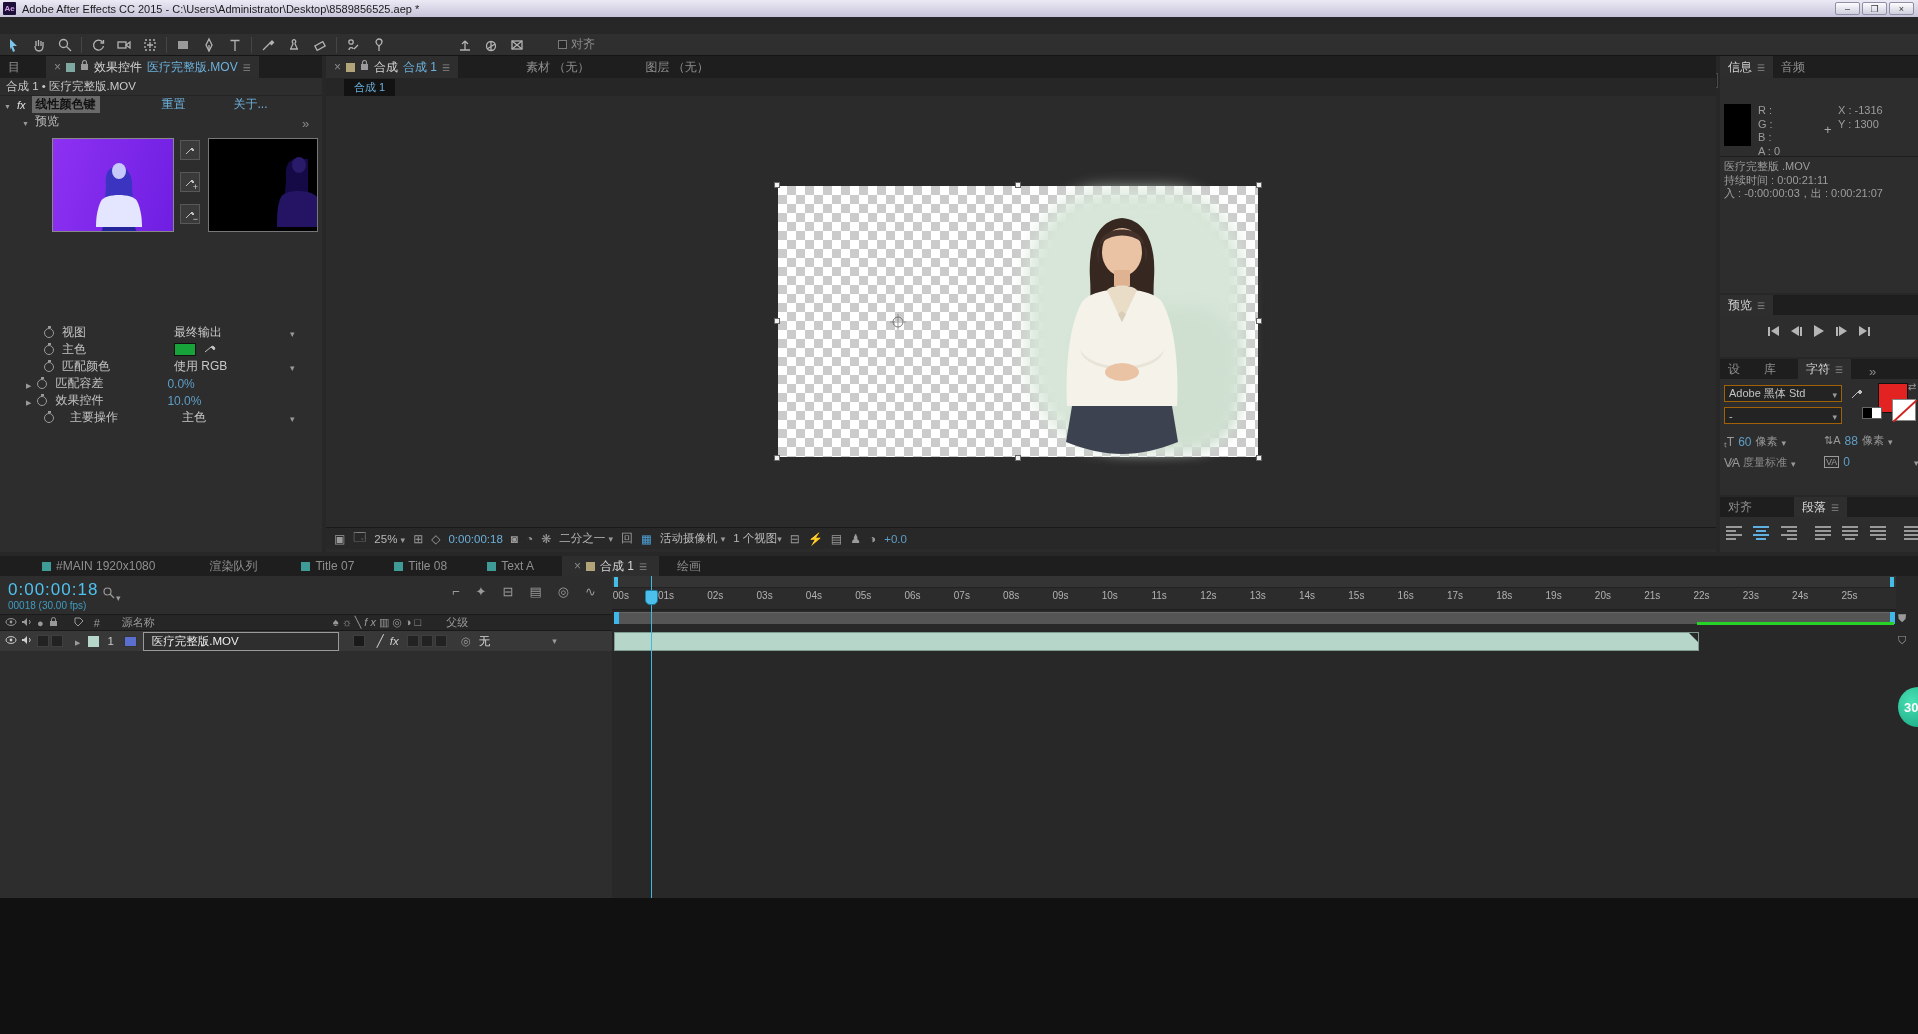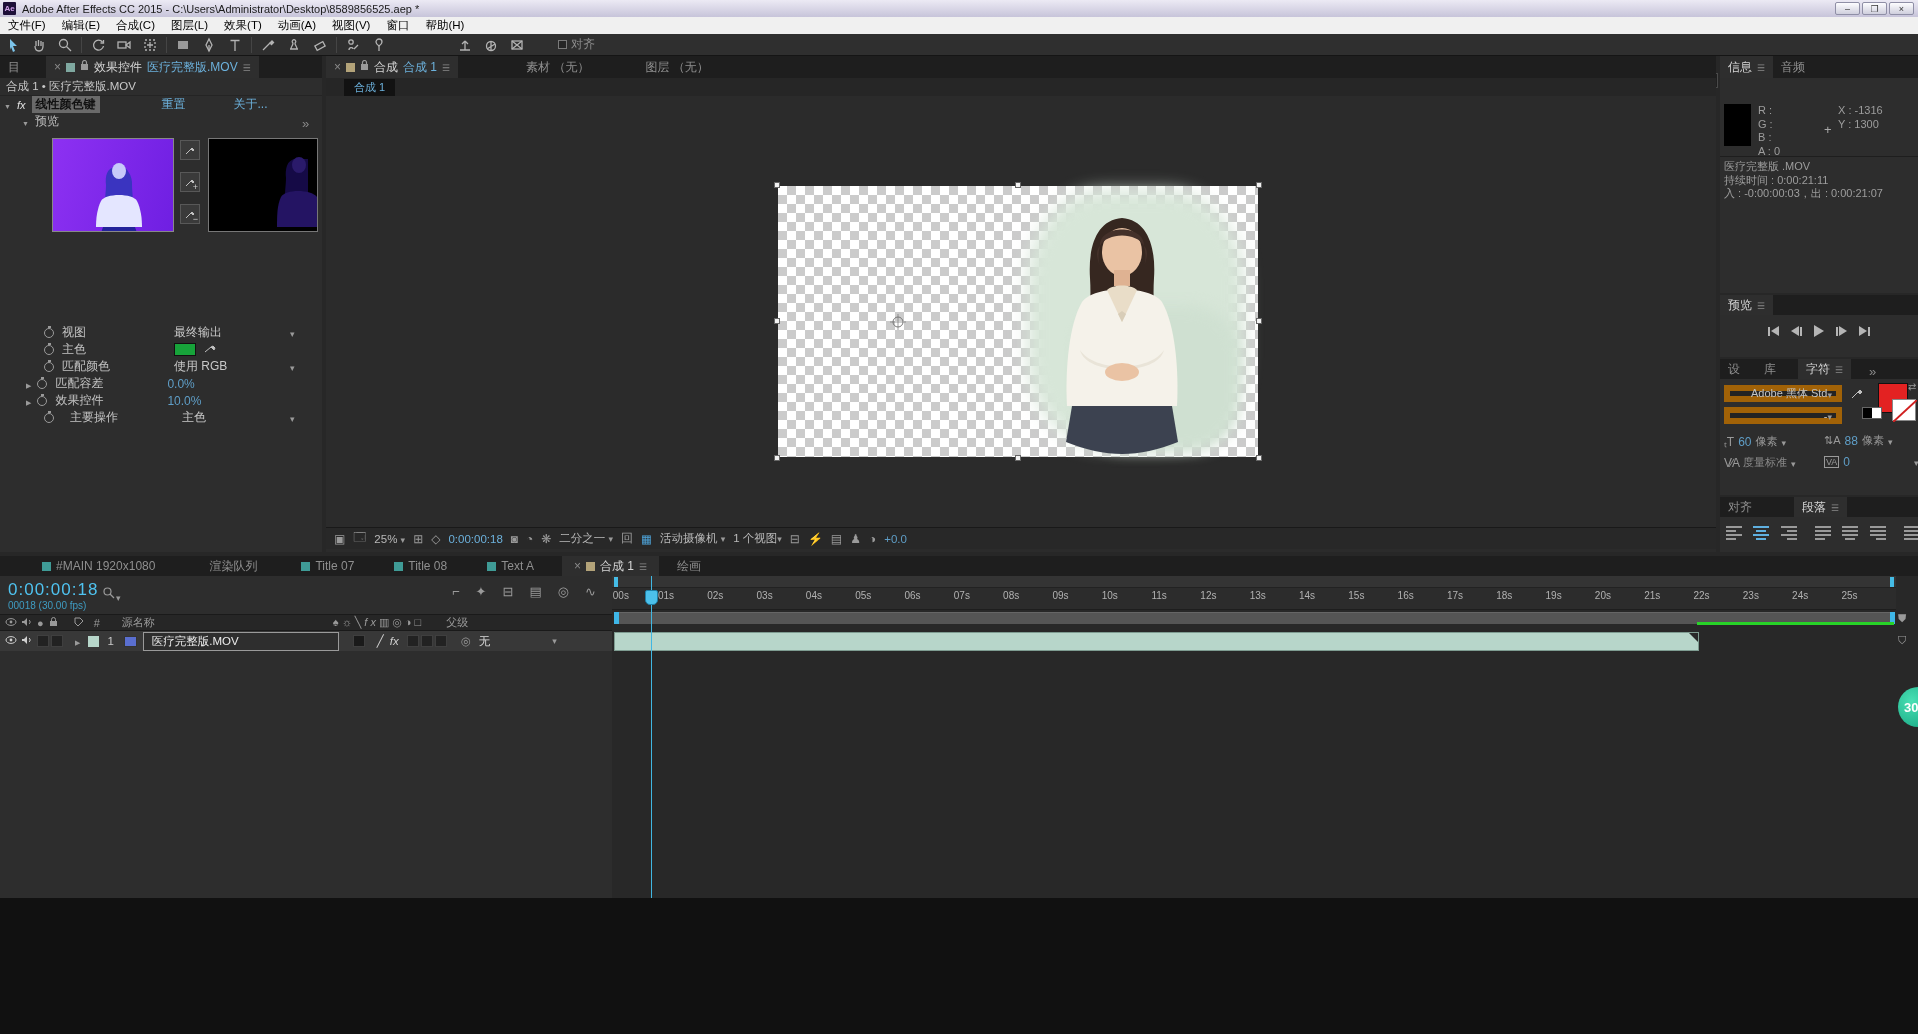"文件(F)" div.abs { html: <div> <span>文件(F)</span> <span>编辑(E)</span> <span>合成(C)</span> <span>图层(L)</span> <span>效果(T)</span> <span>动画(A)</span> <span>视图(V)</span> <span>窗口</span> <span>帮助(H)</span> </div> -> none }
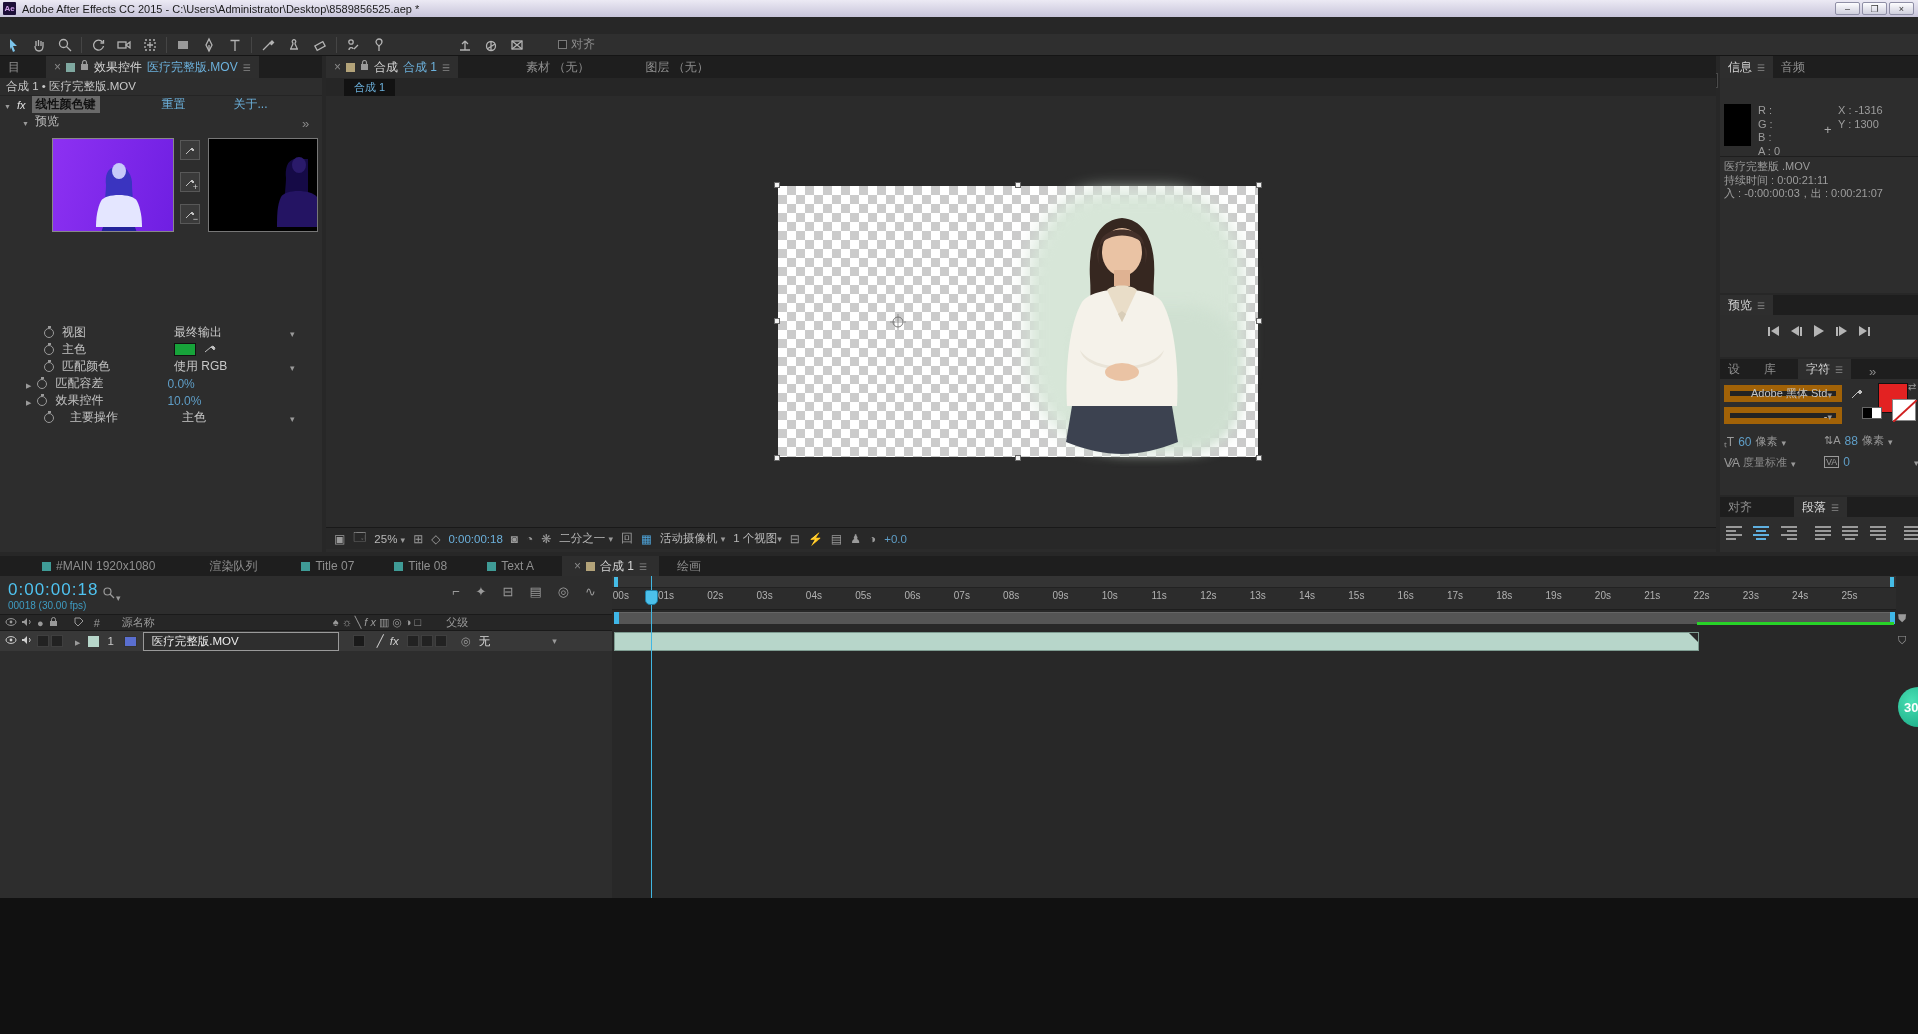"Adobe 黑体 Std" .selbox { border: 6px solid #a16207 -> 1px solid #a16207; justify-content: flex-end -> space-between }
